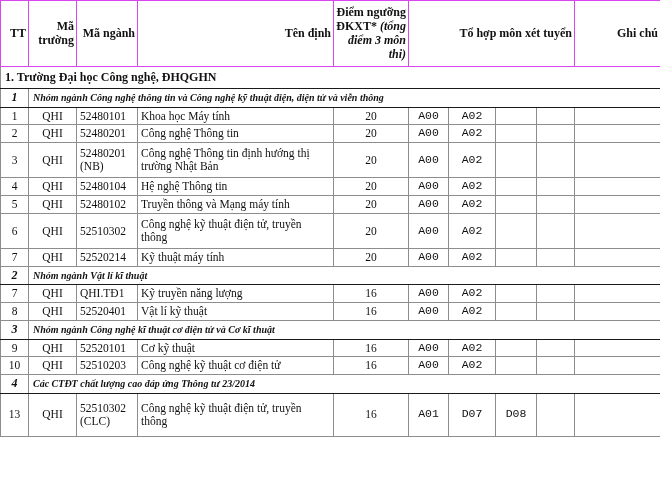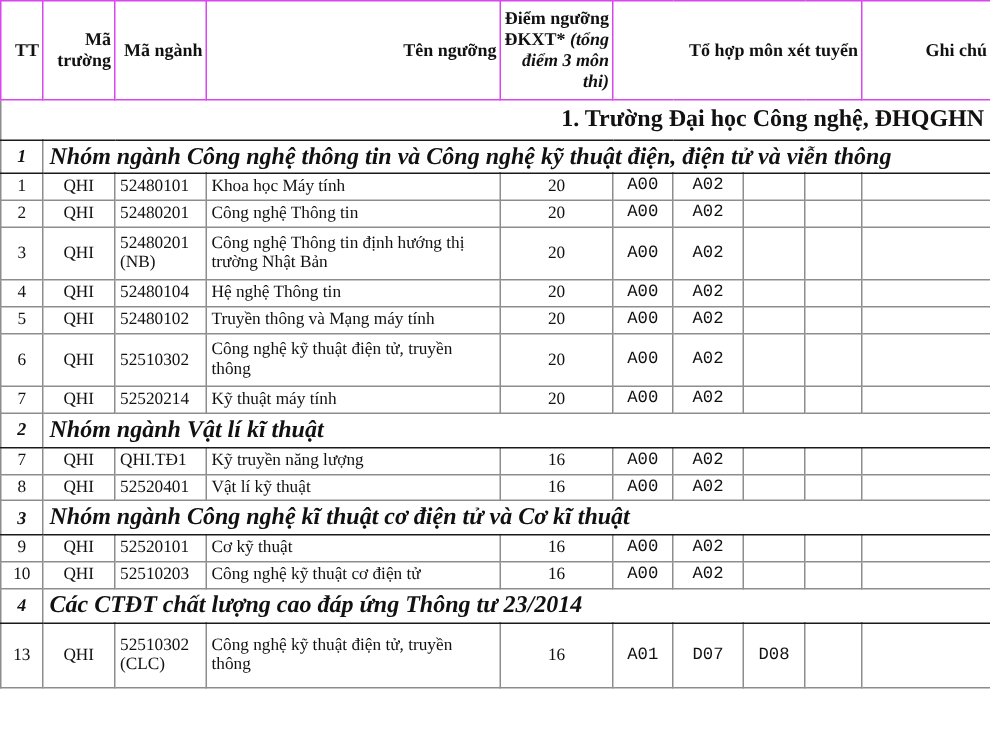"Tên ngưỡng" th { text: ngưỡng -> định }
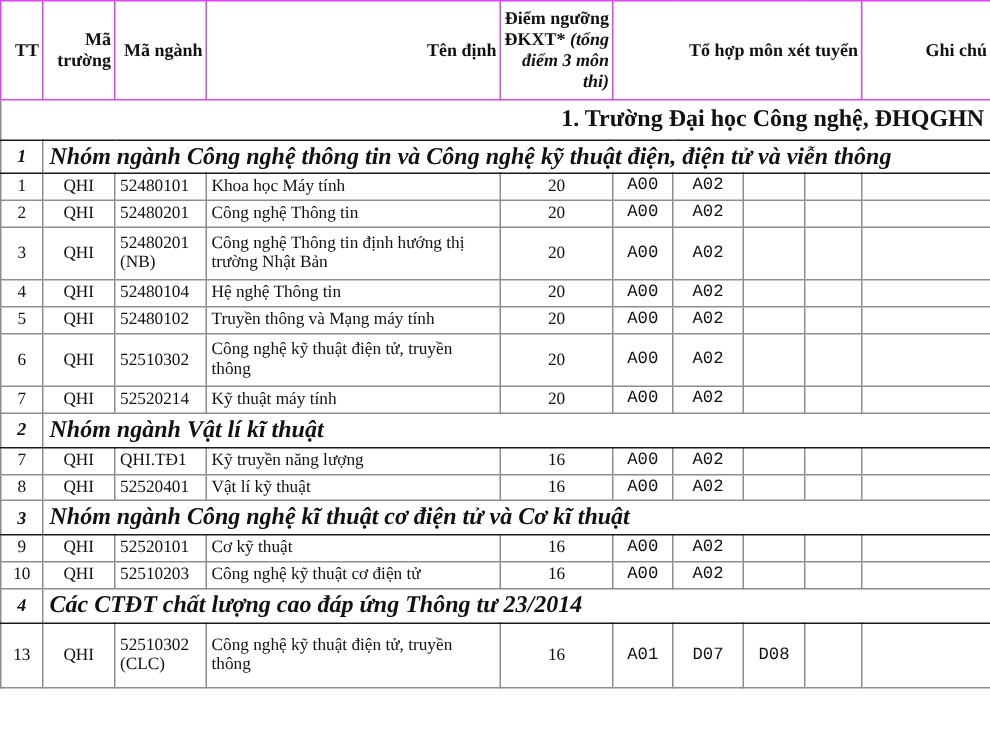"1. Trường Đại học Công" tr.school-row td { font-size: 16px -> 12px; text-align: right -> left }
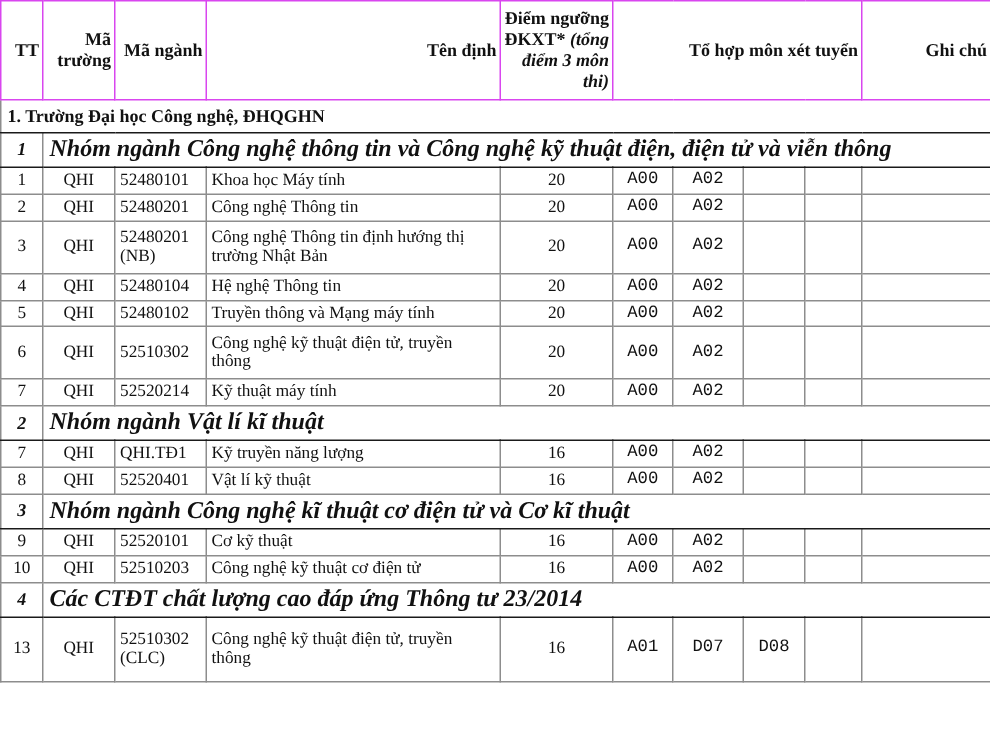"Nhóm ngành Công nghệ thông" tr.group-row td.grp-label { font-size: 16px -> 10px }
